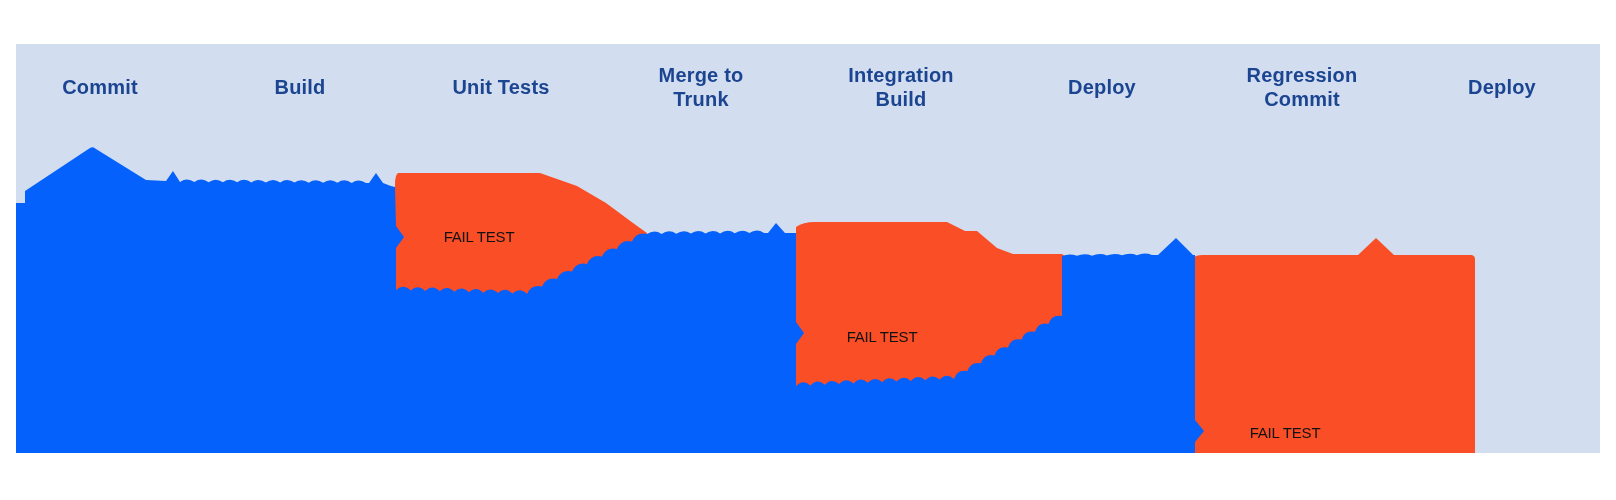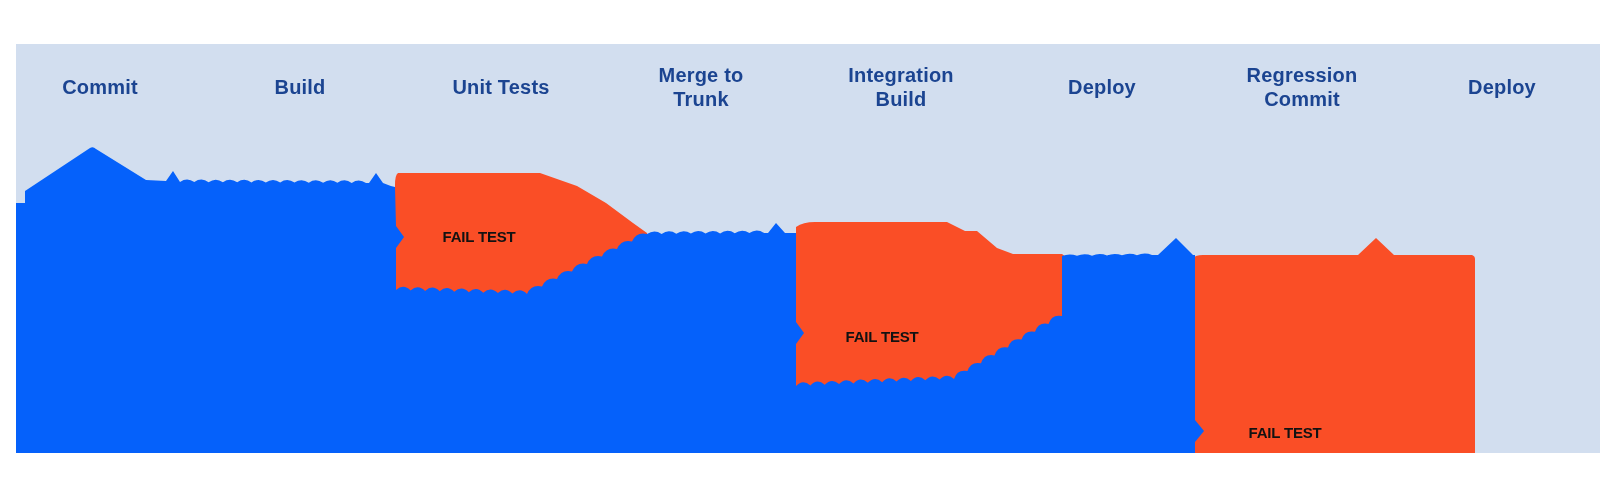"FAIL TEST" .fail-label { font-weight: 700 -> 400 }
